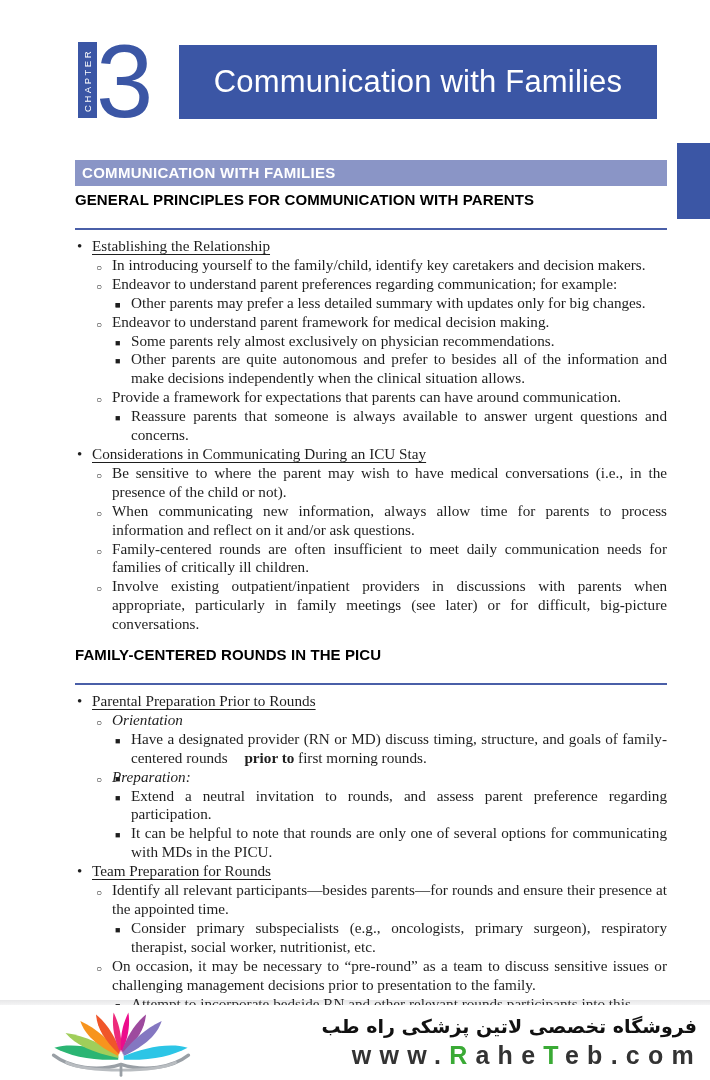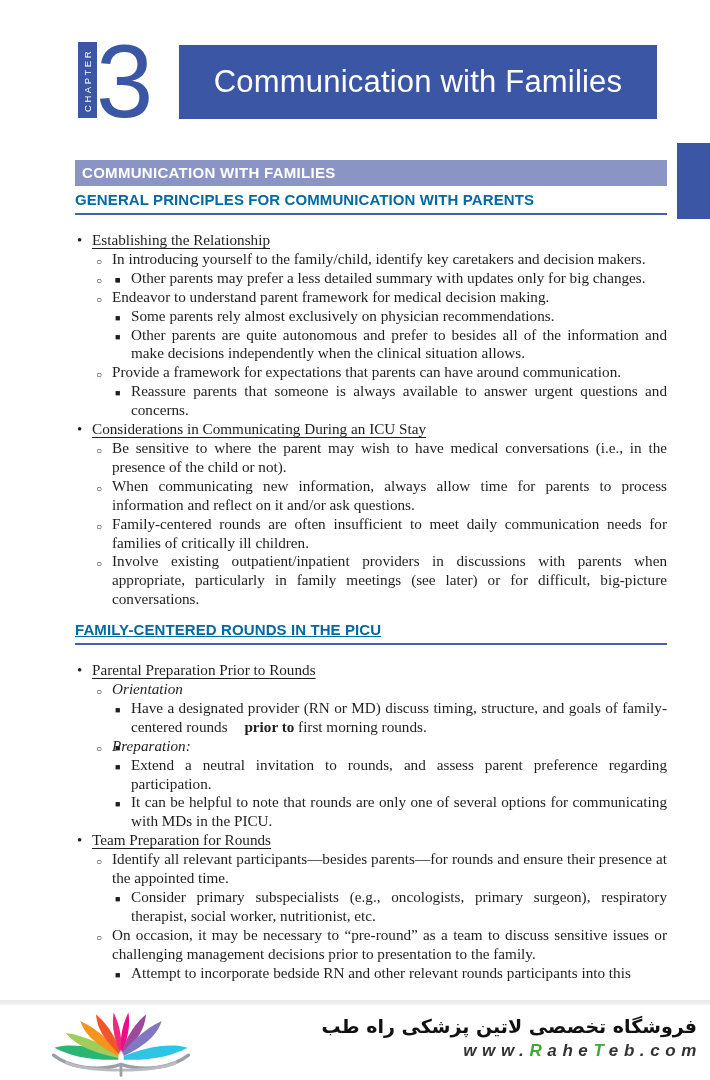"GENERAL PRINCIPLES FOR COMMUNICATION" .sec-heading { color: #0369a1 -> #000000; margin: 0 0 16px 0 -> 0 0 7px 0; padding-bottom: 5px -> 20px }
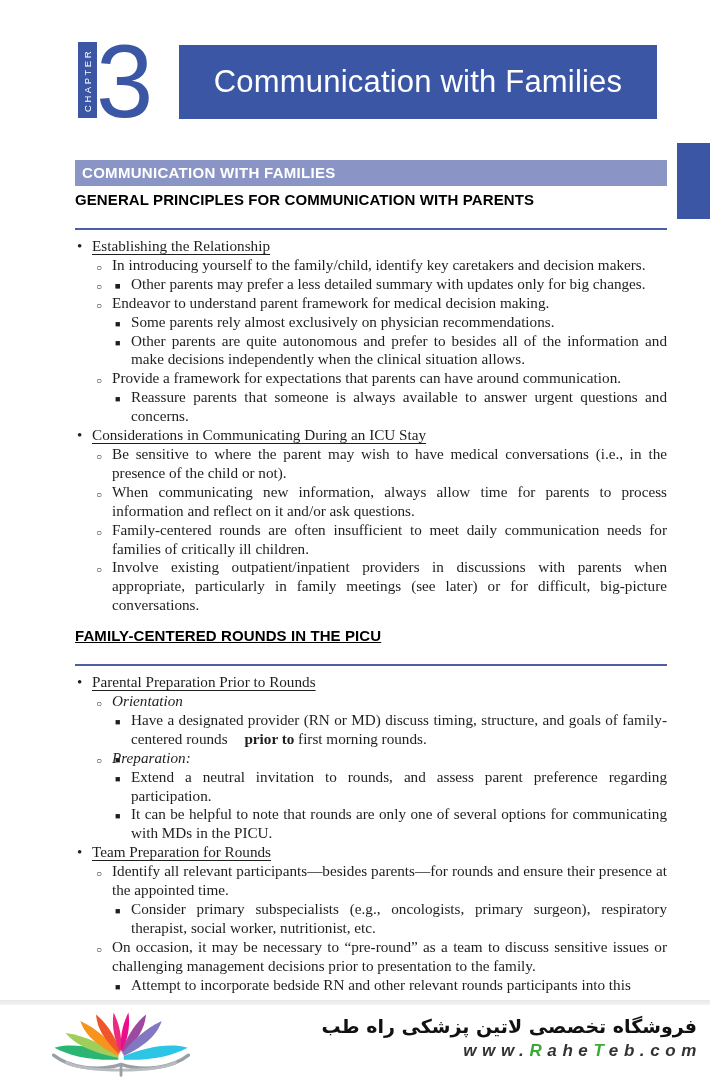"Endeavor to understand parent" span.item-text { html: none -> <span><span>Endeavor to understand parent preferences regarding communication; for example:</span></span> }
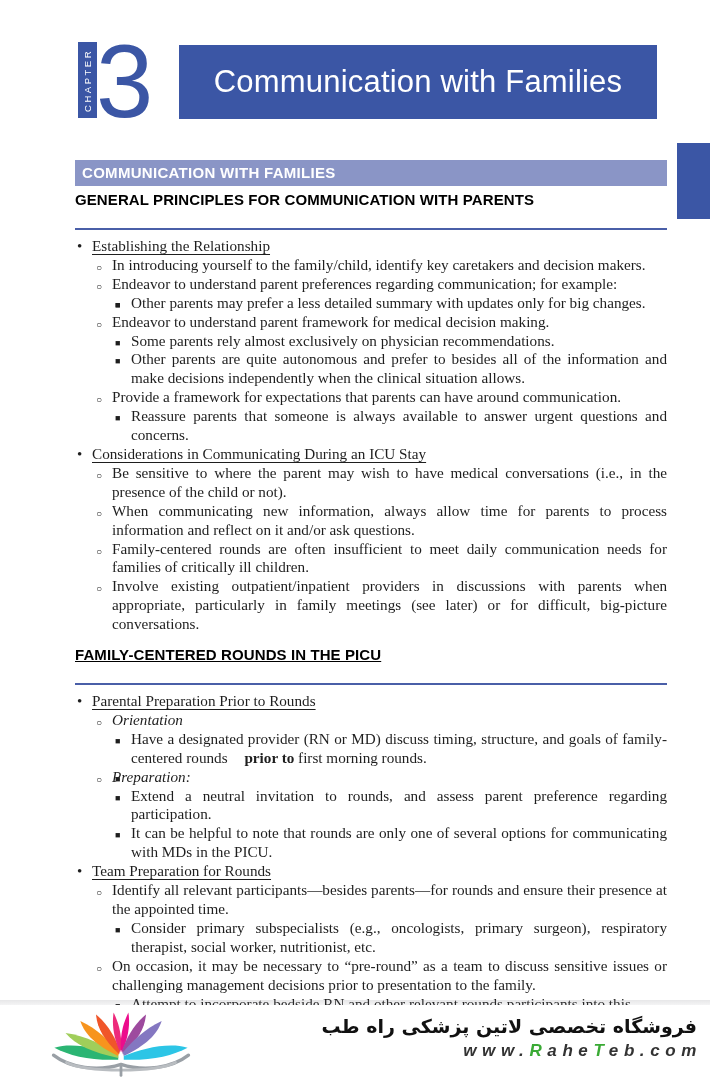"FAMILY-CENTERED ROUNDS IN THE PICU" .section + .section .sec-heading { text-decoration: underline -> none }
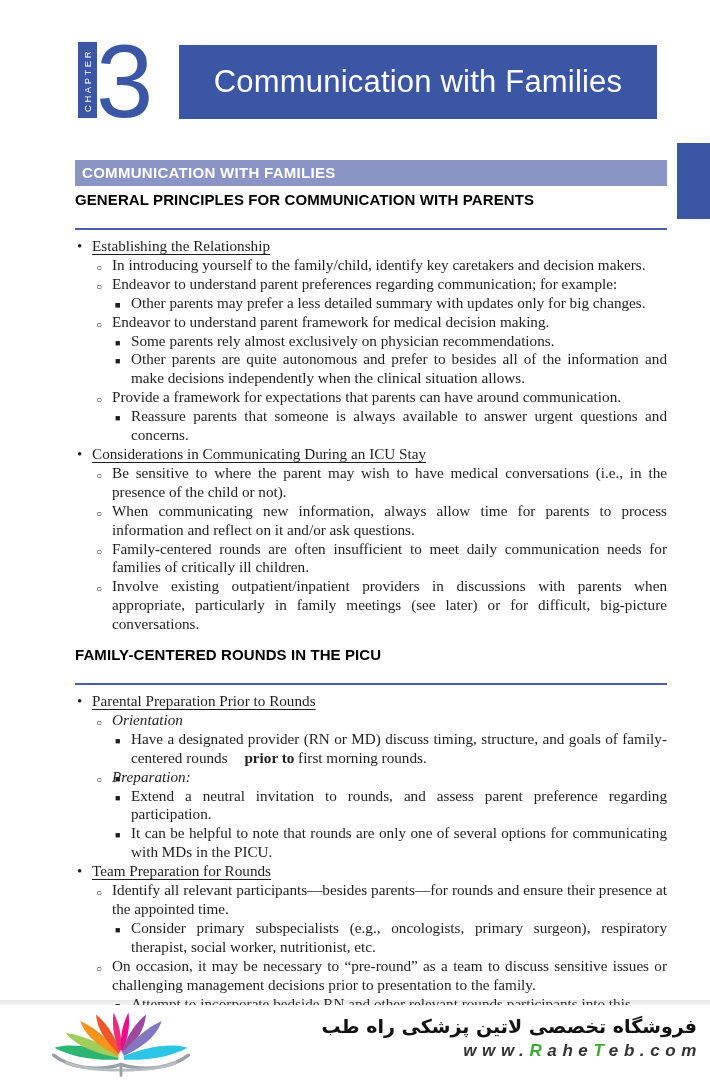"www.RaheTeb.com" .website { font-size: 17px -> 25px; font-style: italic -> none }
